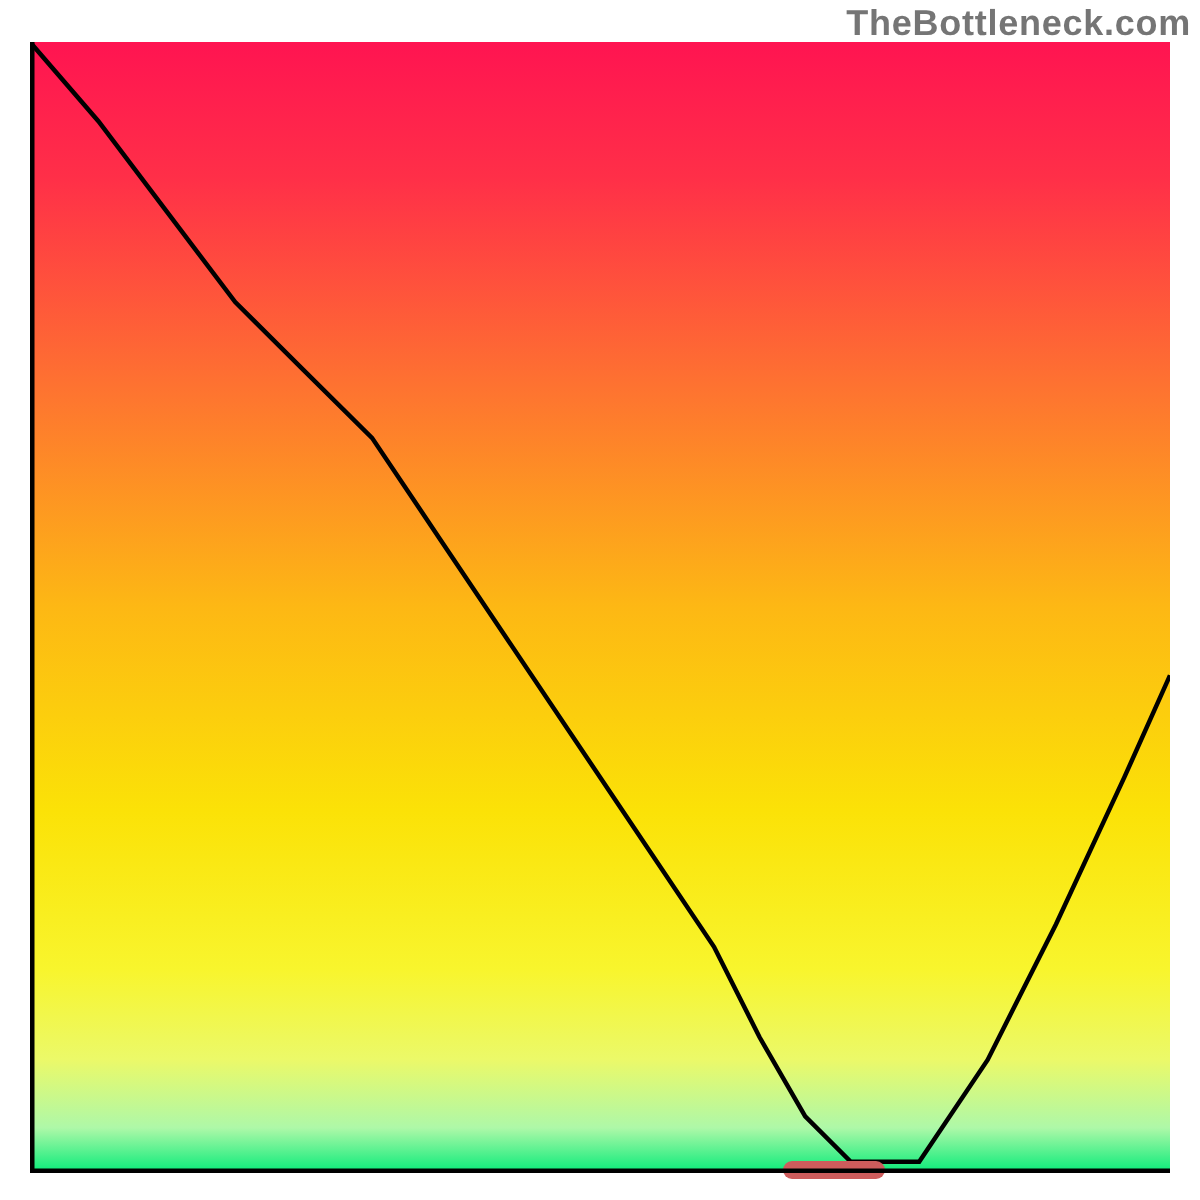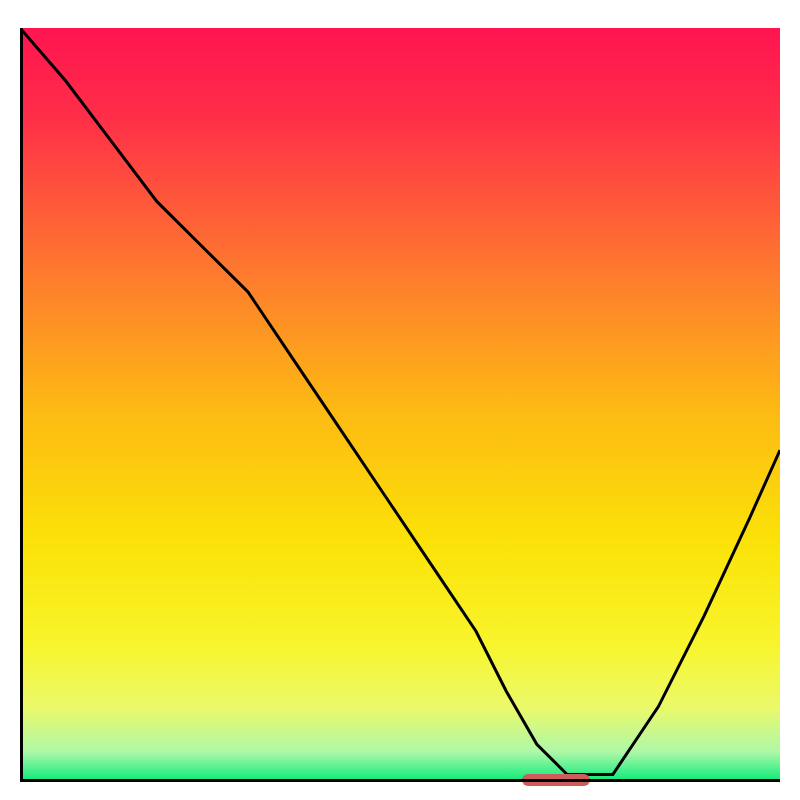"TheBottleneck.com" div.watermark { html: none -> <div>TheBottleneck.com</div> }
